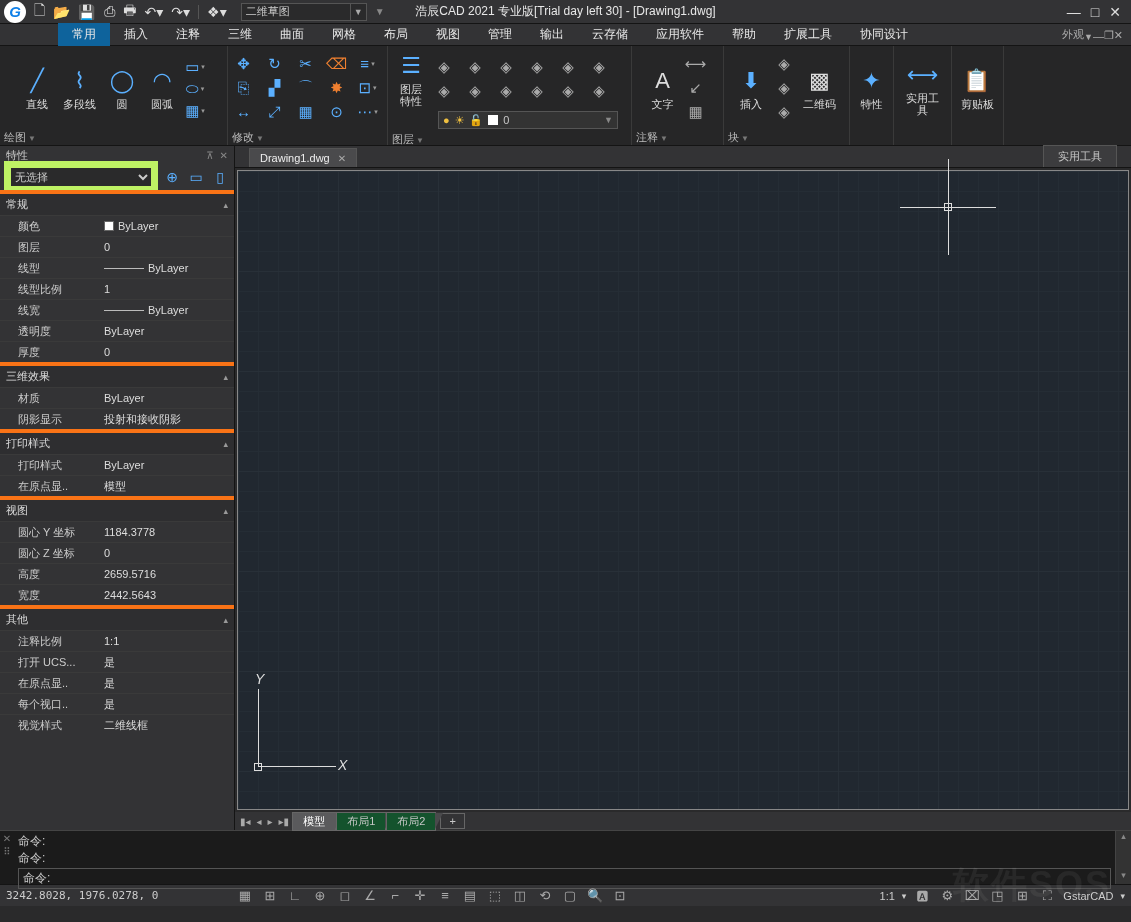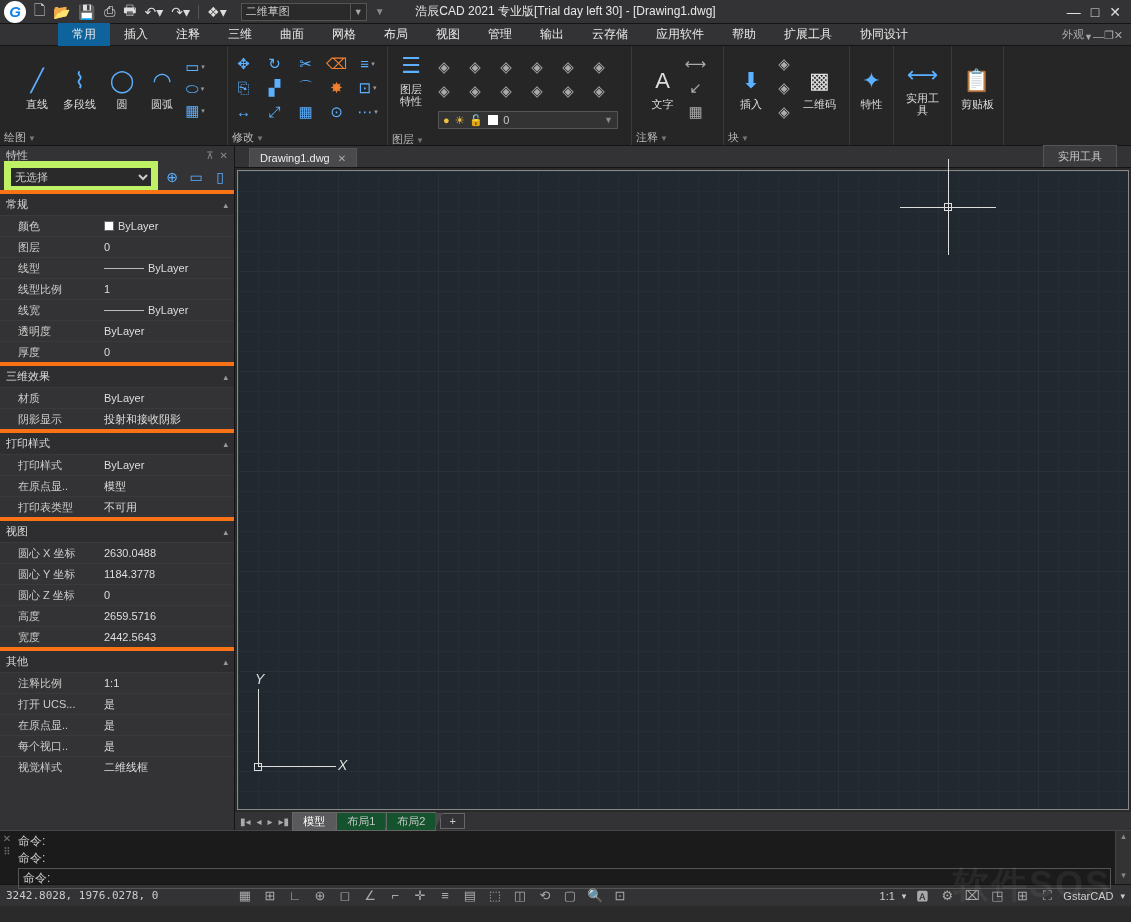"打印表类型" div.prow { html: <div> <div>打印表类型</div> <div> <span>不可用</span> </div> </div> -> none }
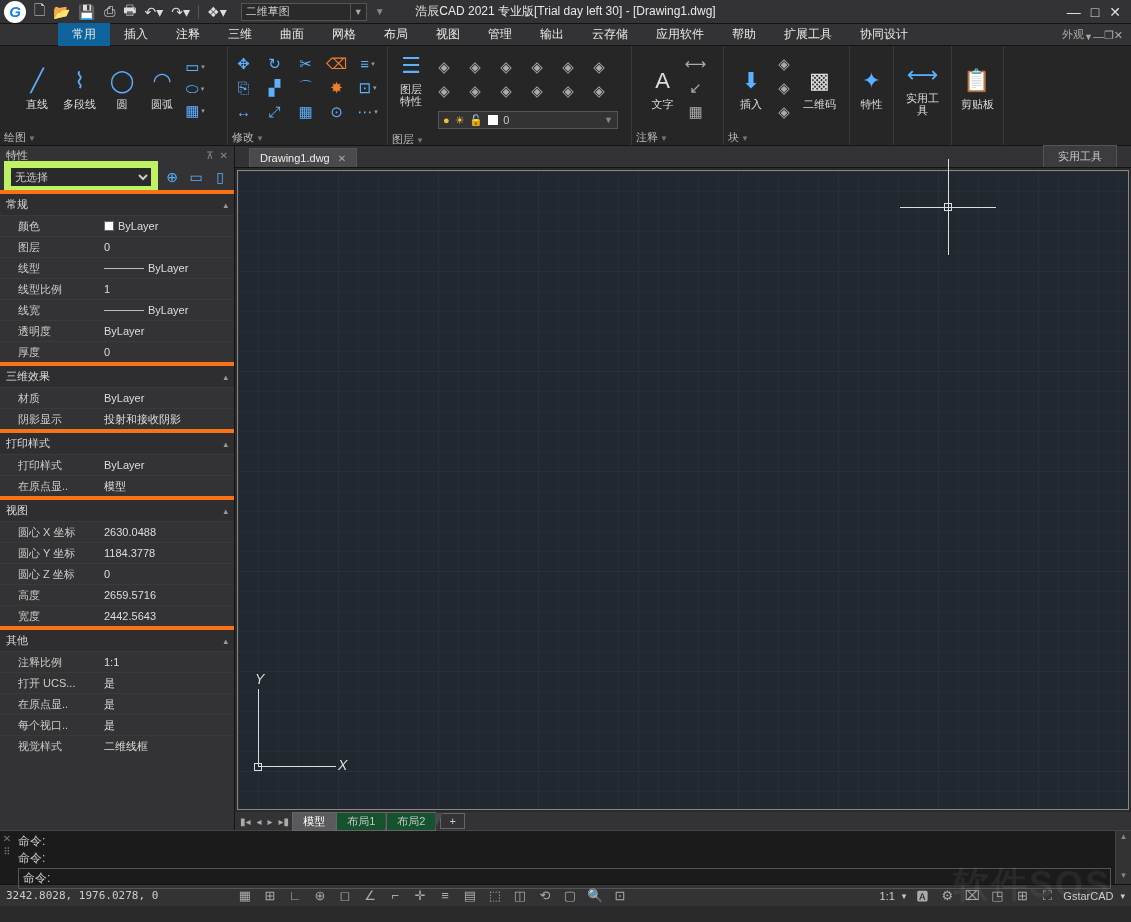"圆心 X 坐标" div.prow { html: <div> <div>圆心 X 坐标</div> <div> <span>2630.0488</span> </div> </div> -> none }
